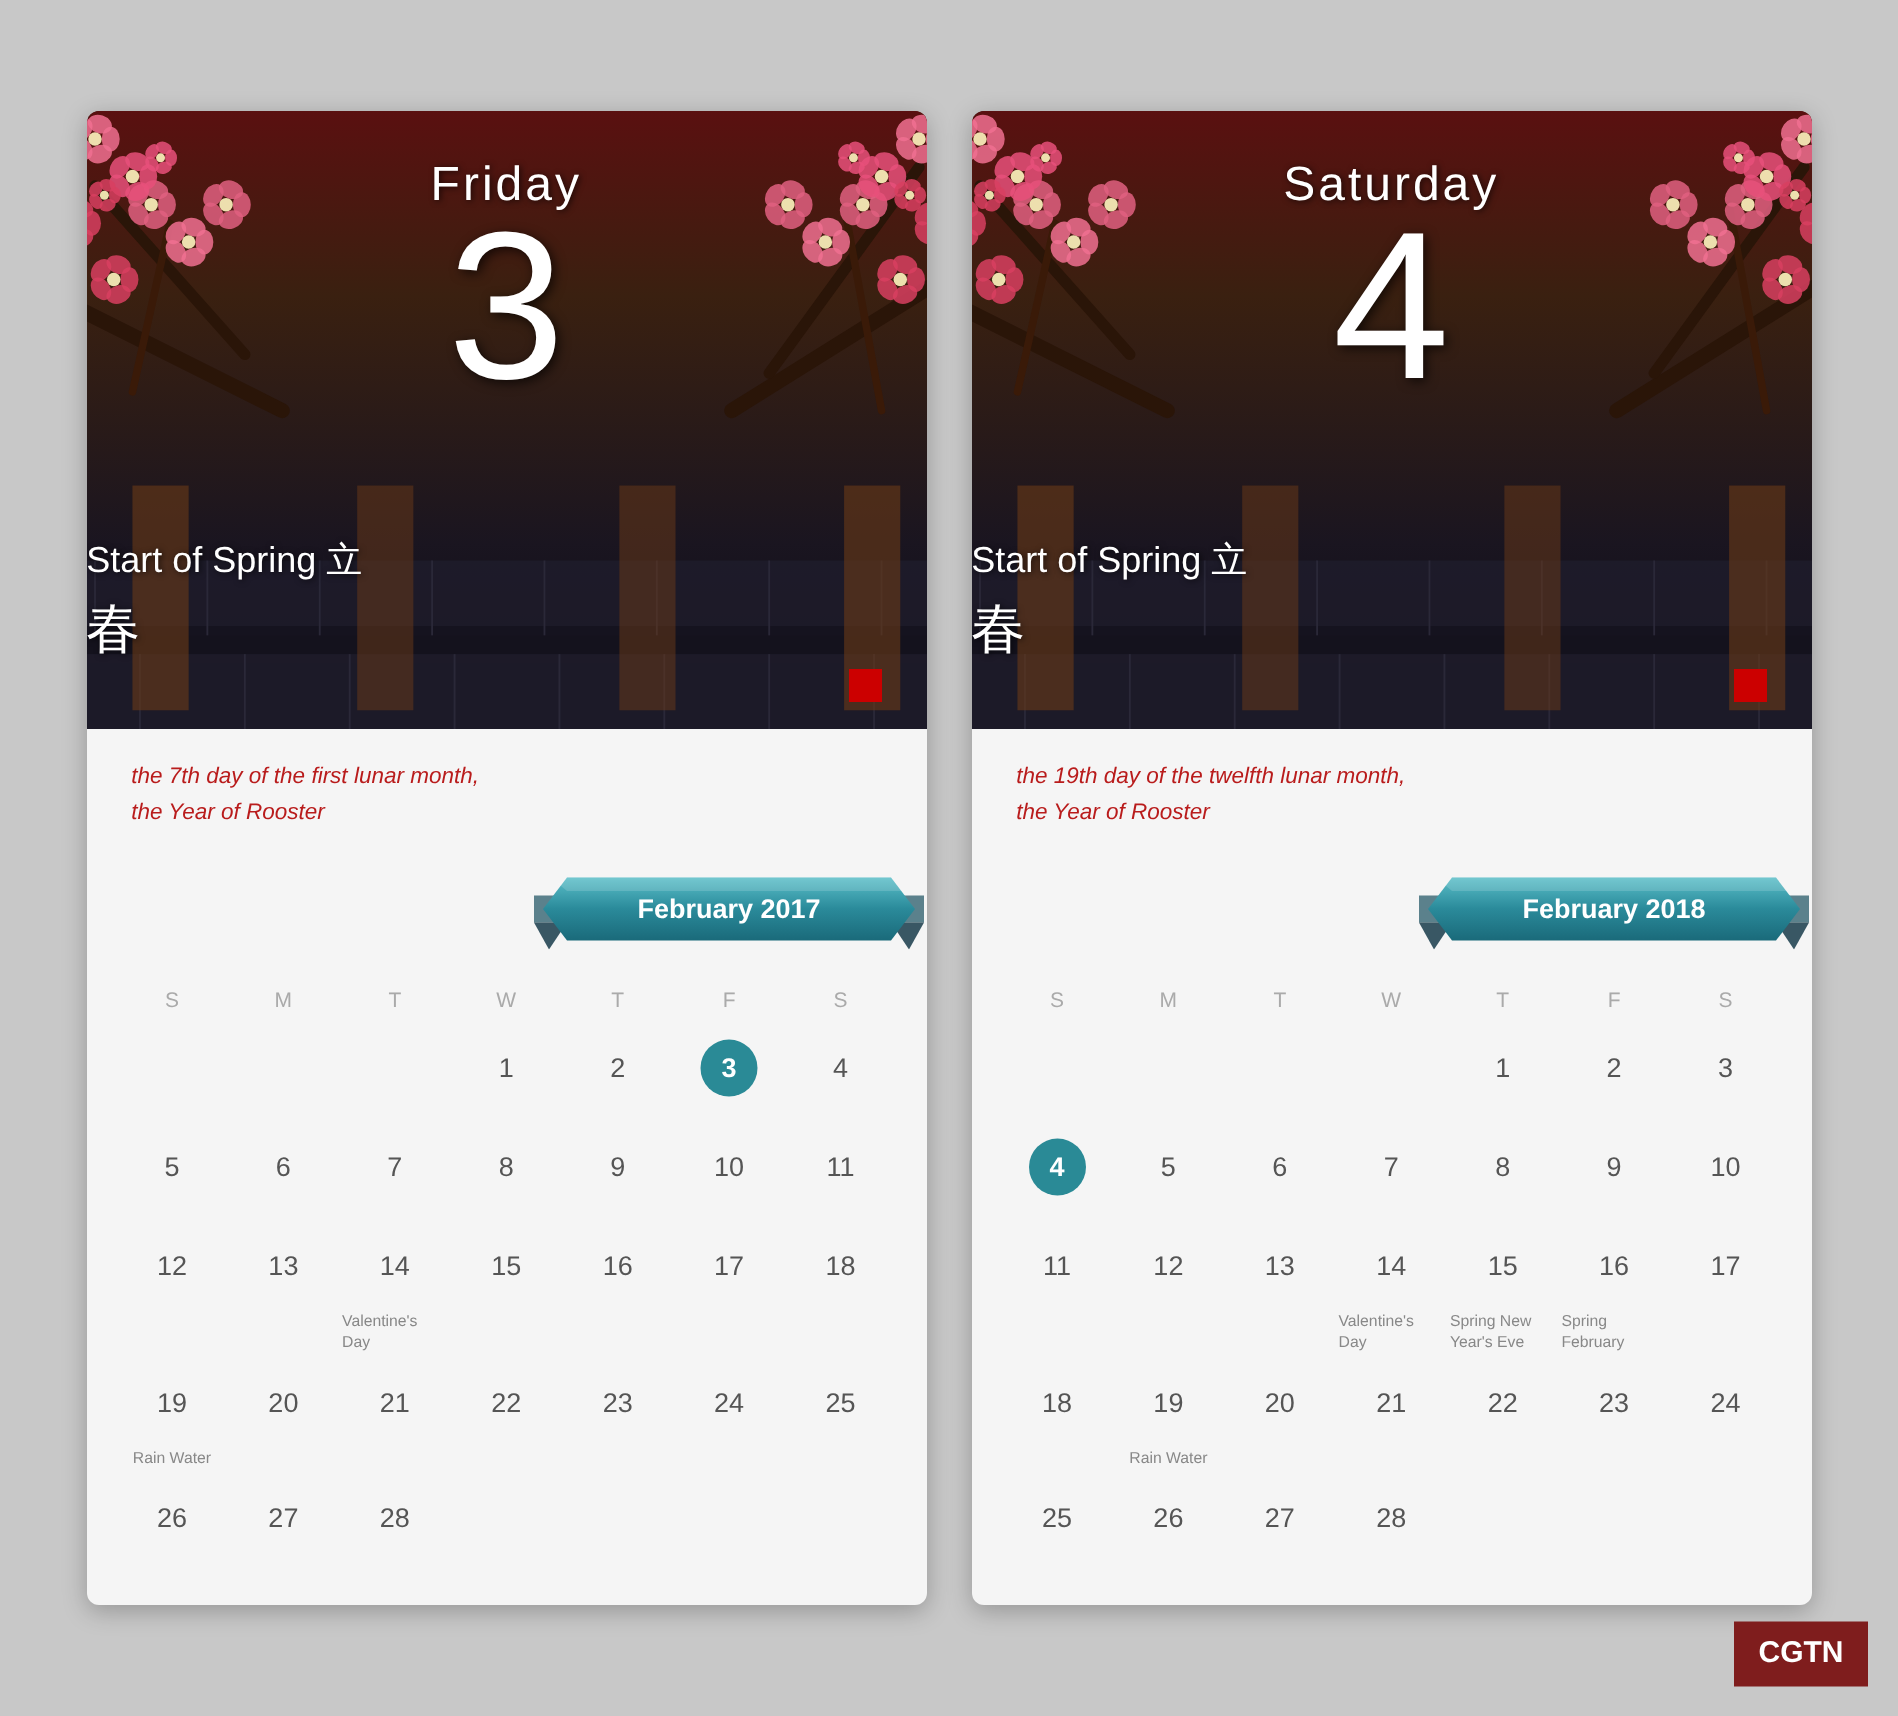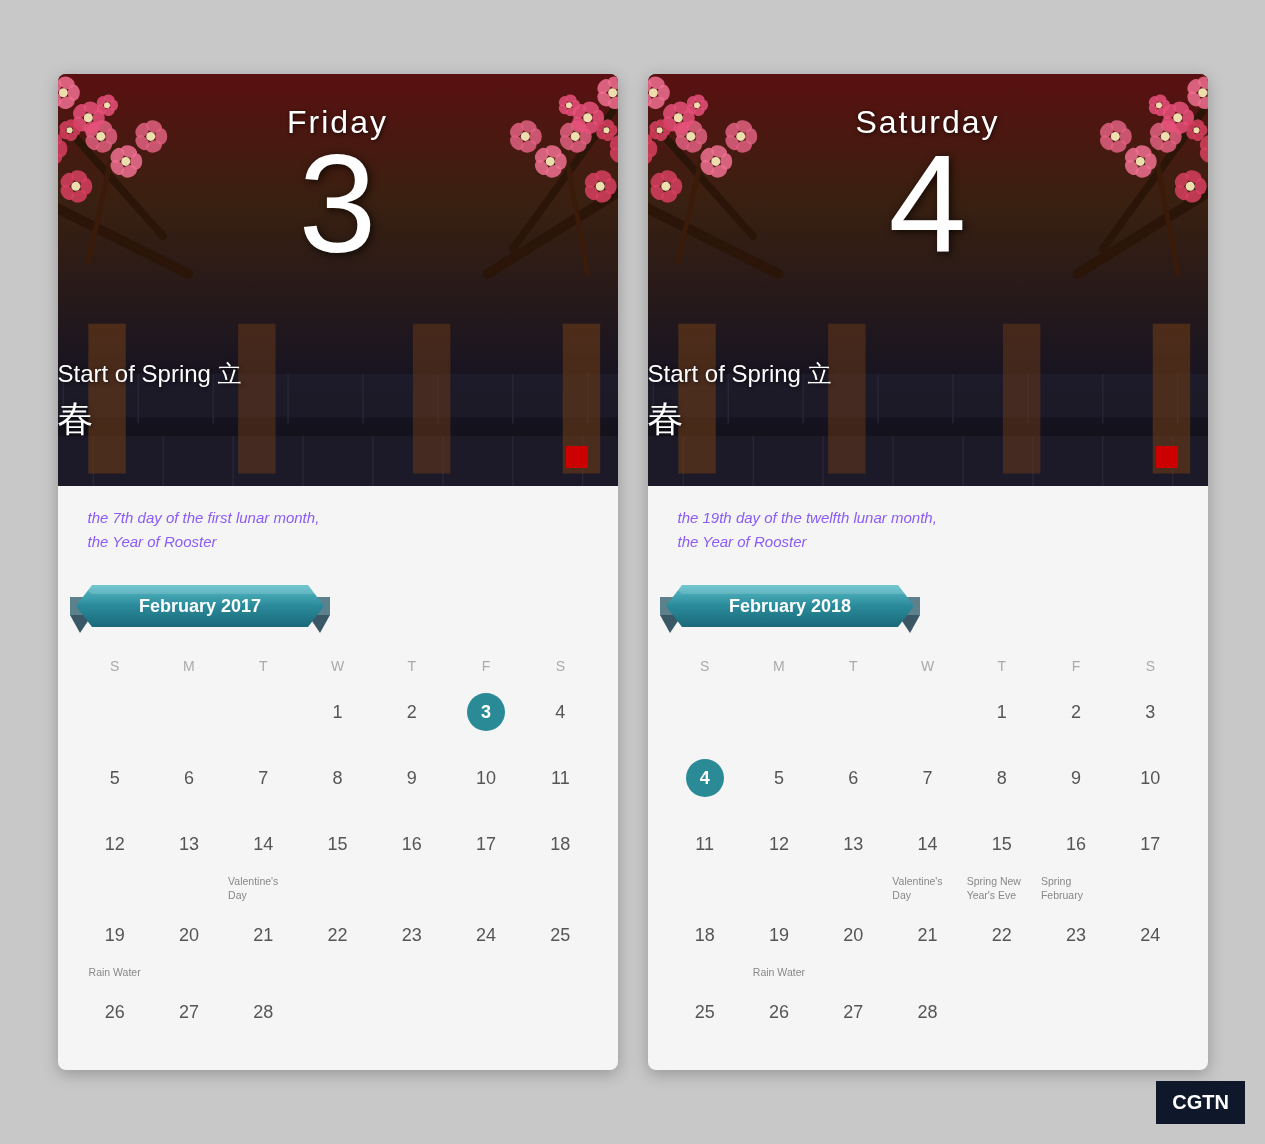"the 7th day of the" .lunar-info { color: #8b5cf6 -> #b91c1c }
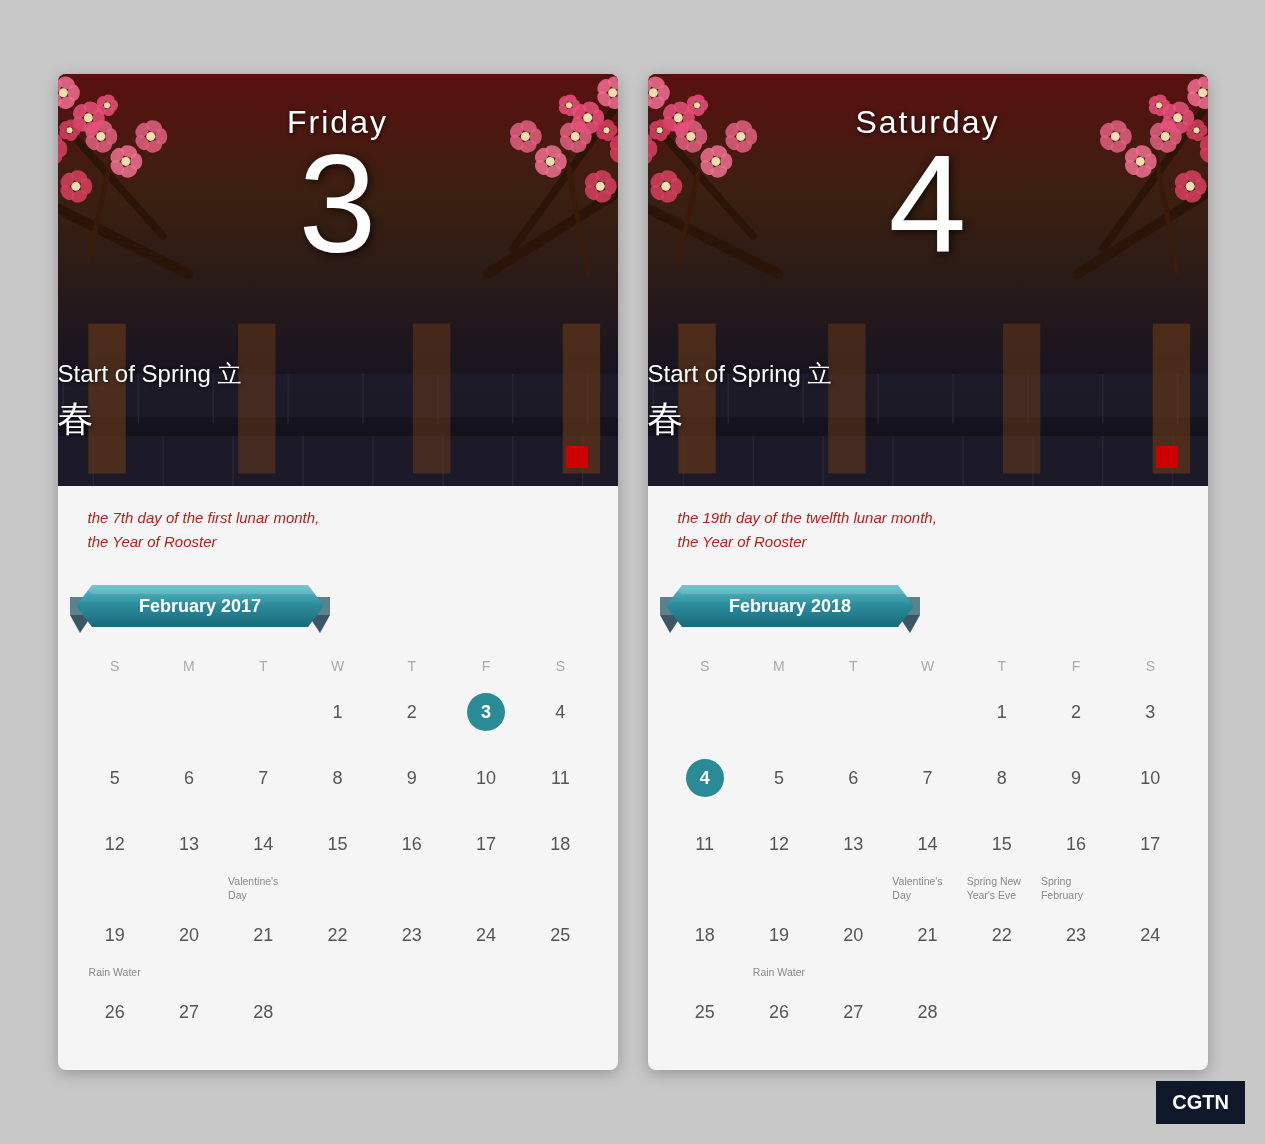"February 2017" .banner-container { justify-content: flex-start -> flex-end; margin: 15px 12px 10px -> 15px 2px 10px }
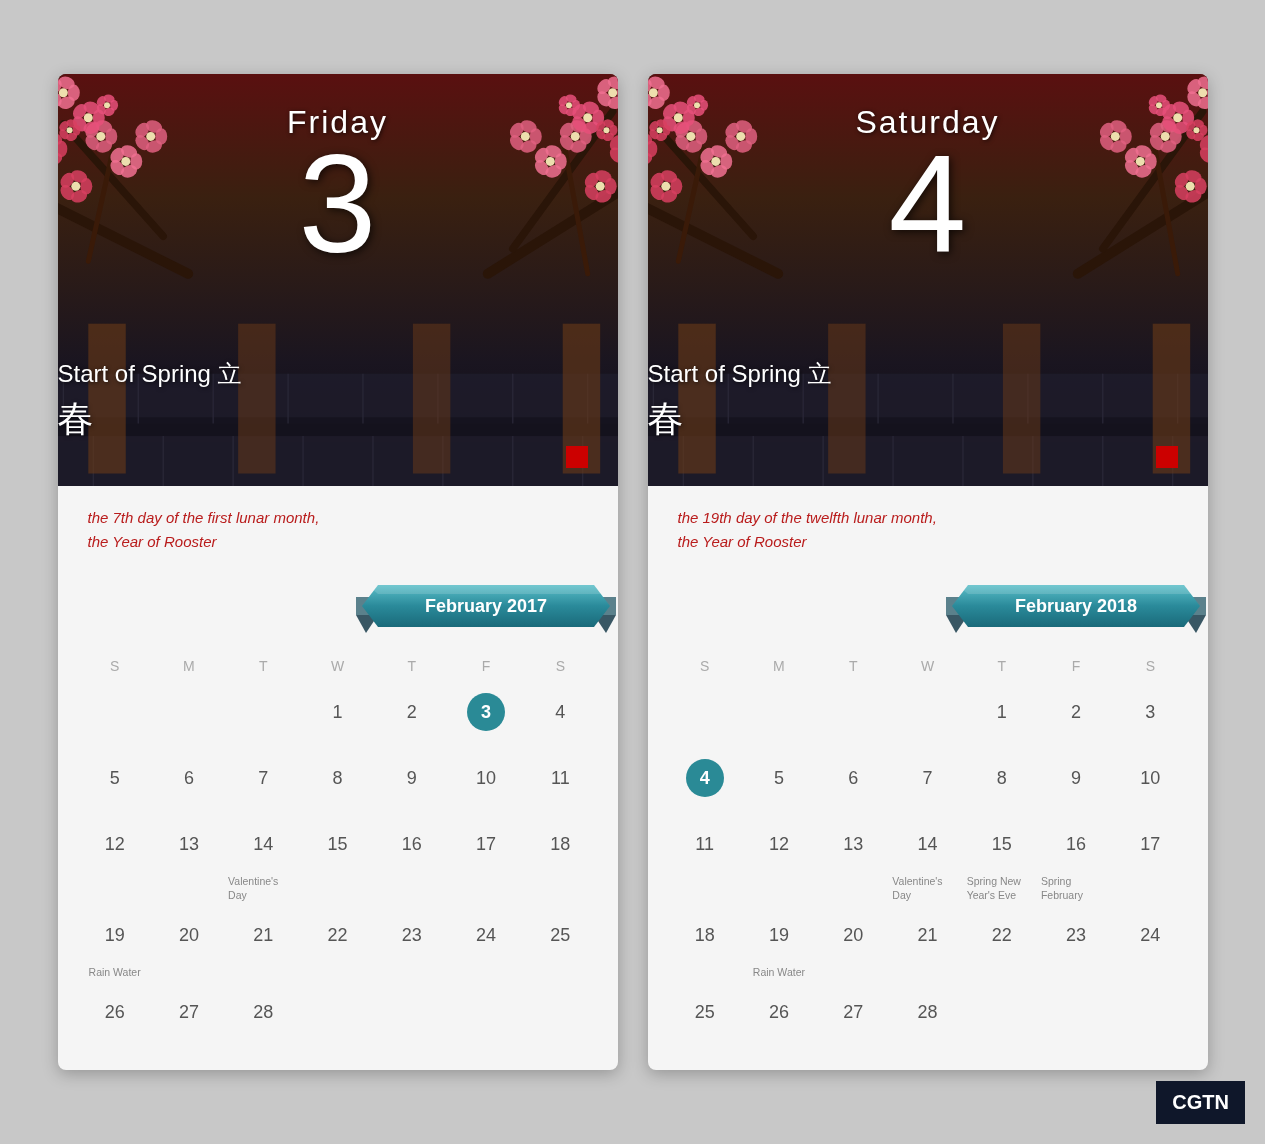"CGTN" div { background: #0f172a -> #7f1d1d }
